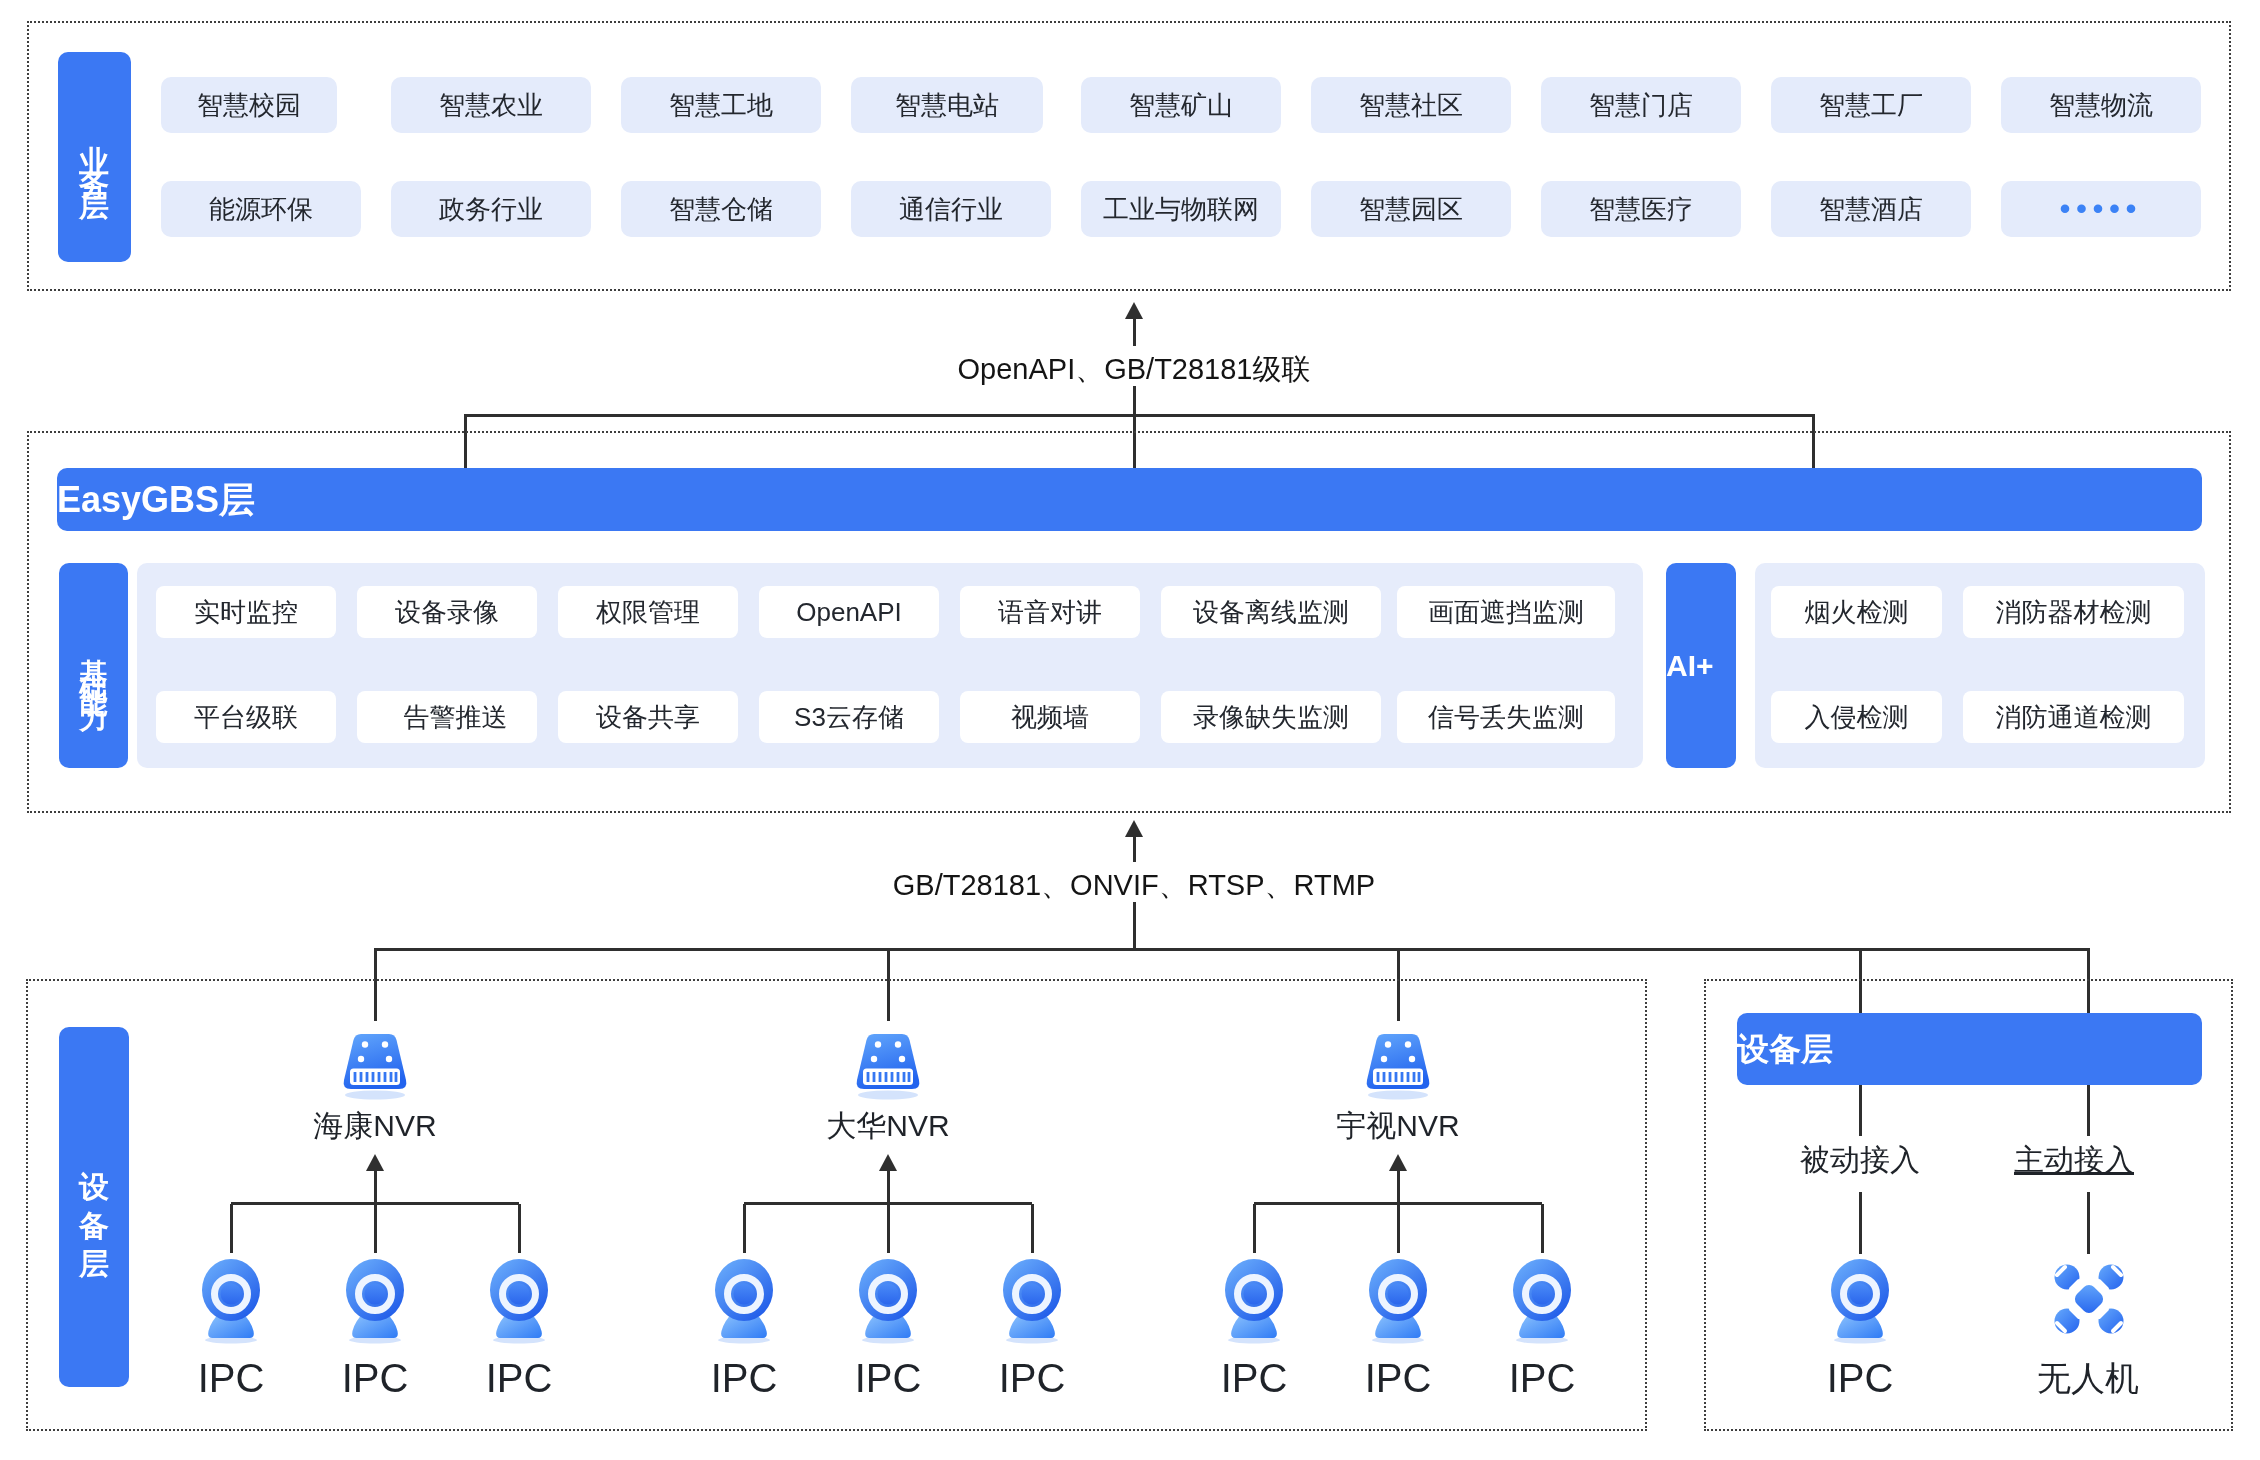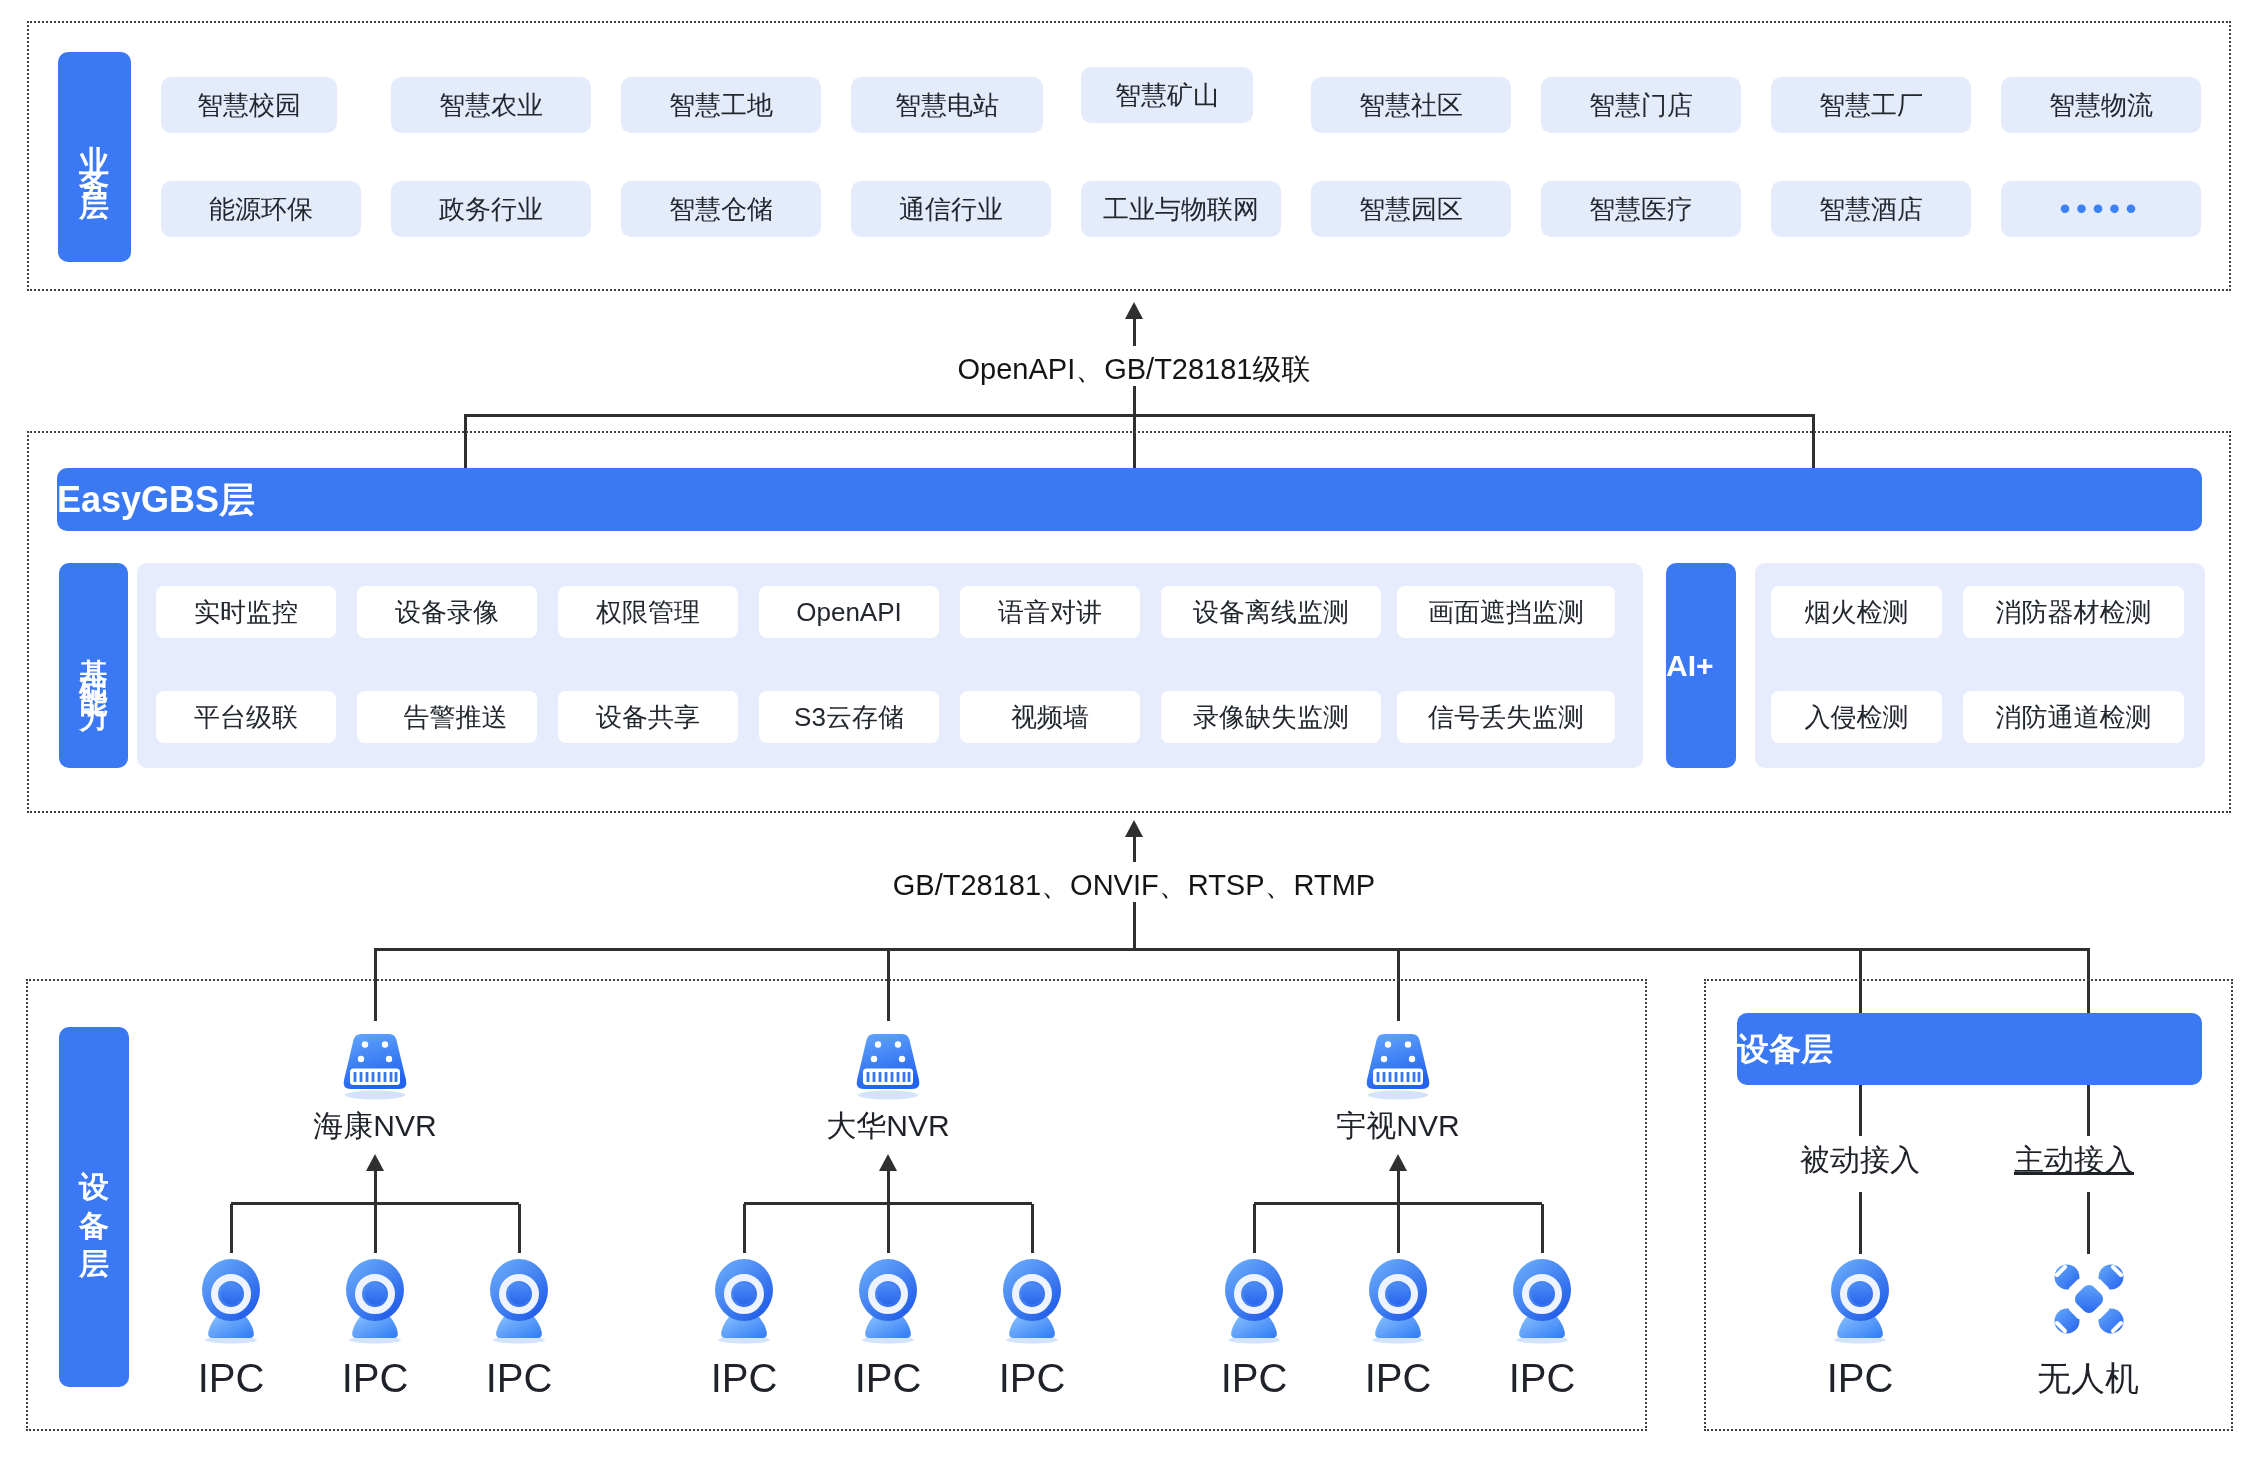"智慧矿山" div.abs { top: 67px -> 77px; width: 172px -> 200px }
